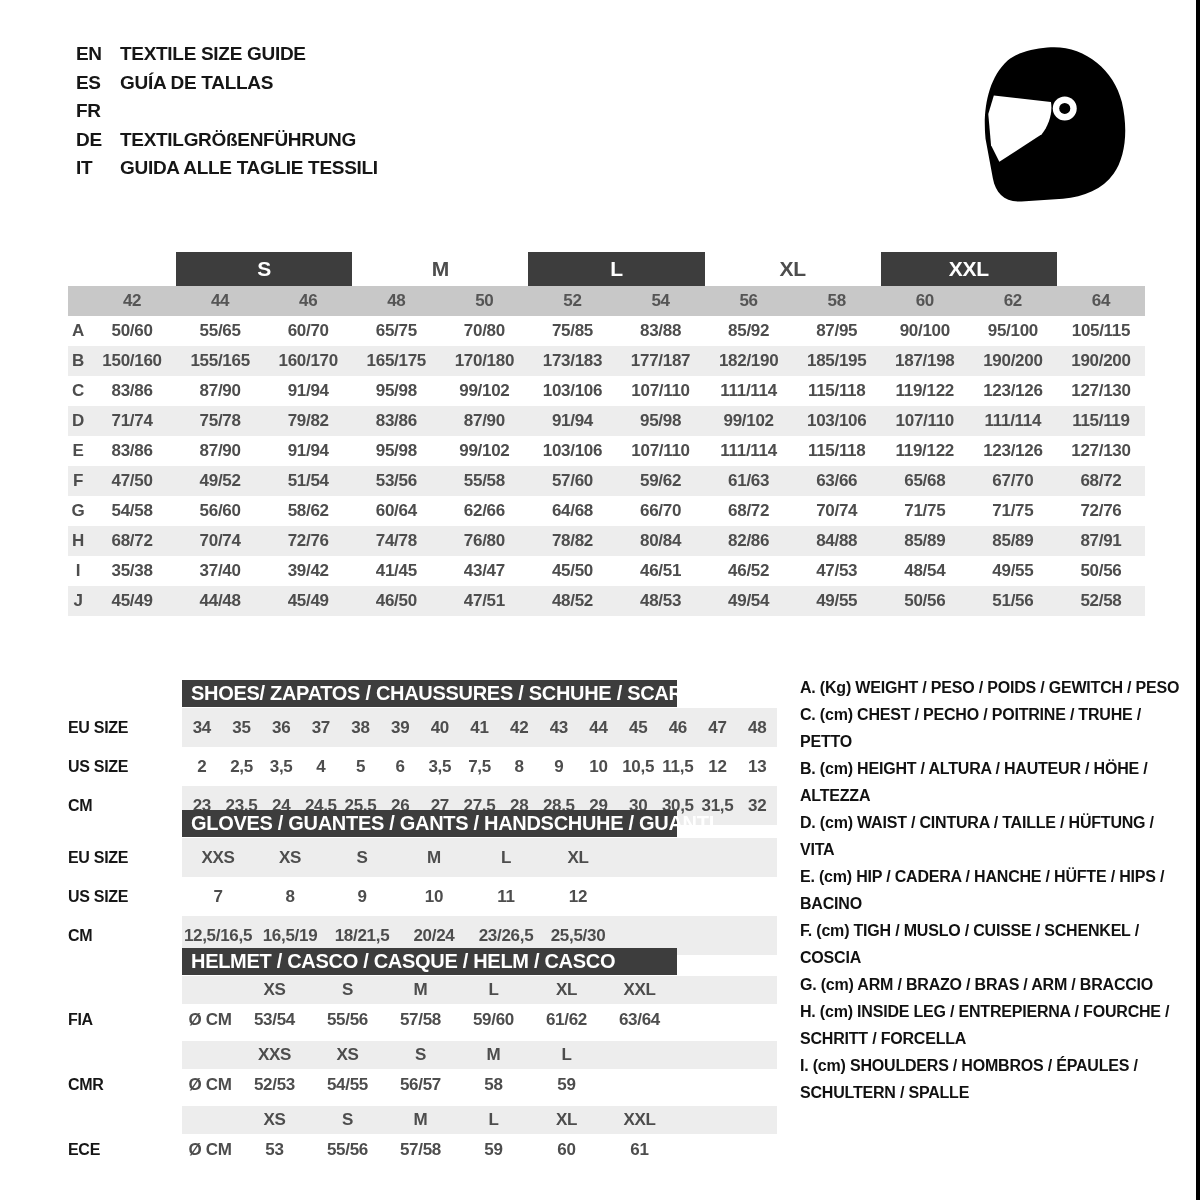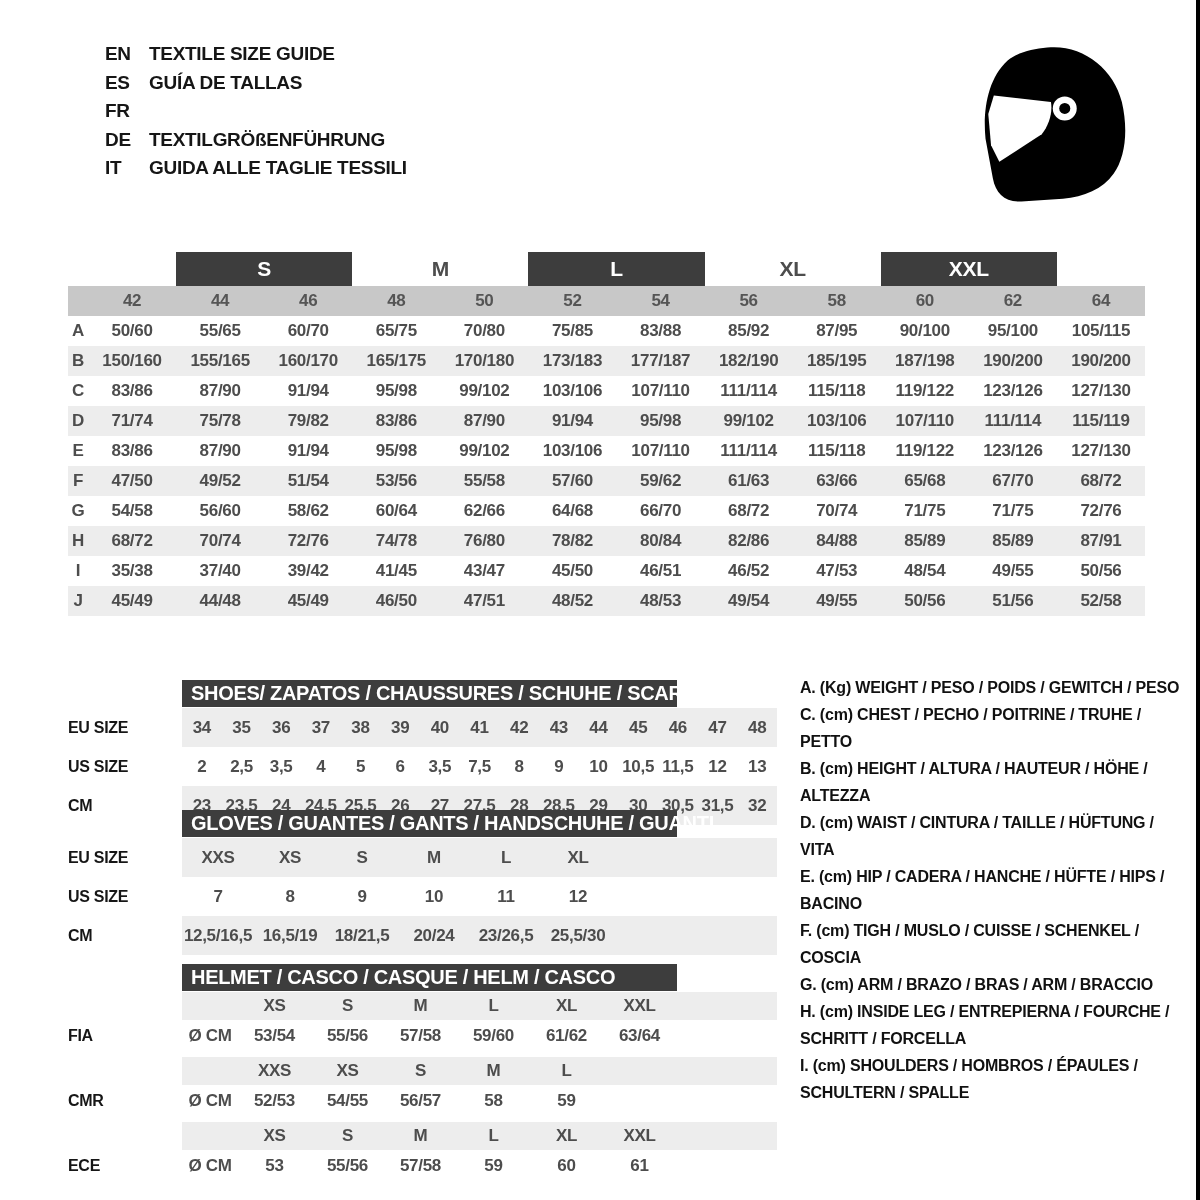"EN" .lang-code { margin-left: 29px -> none }
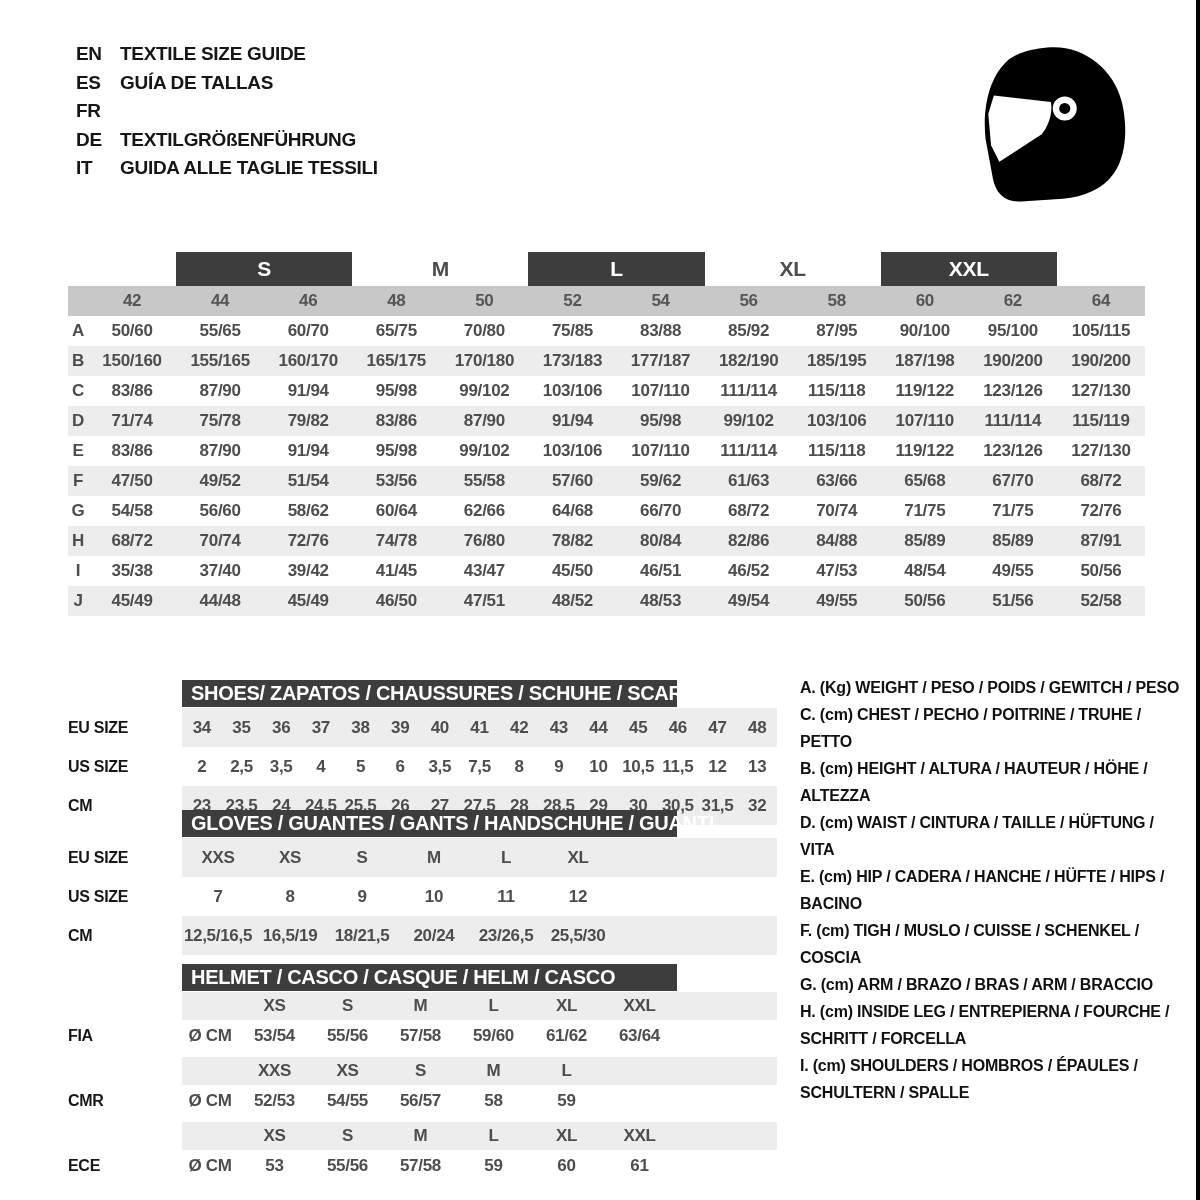"HELMET / CASCO / CASQUE" .sub-helmet { margin-top: 16px -> none }
